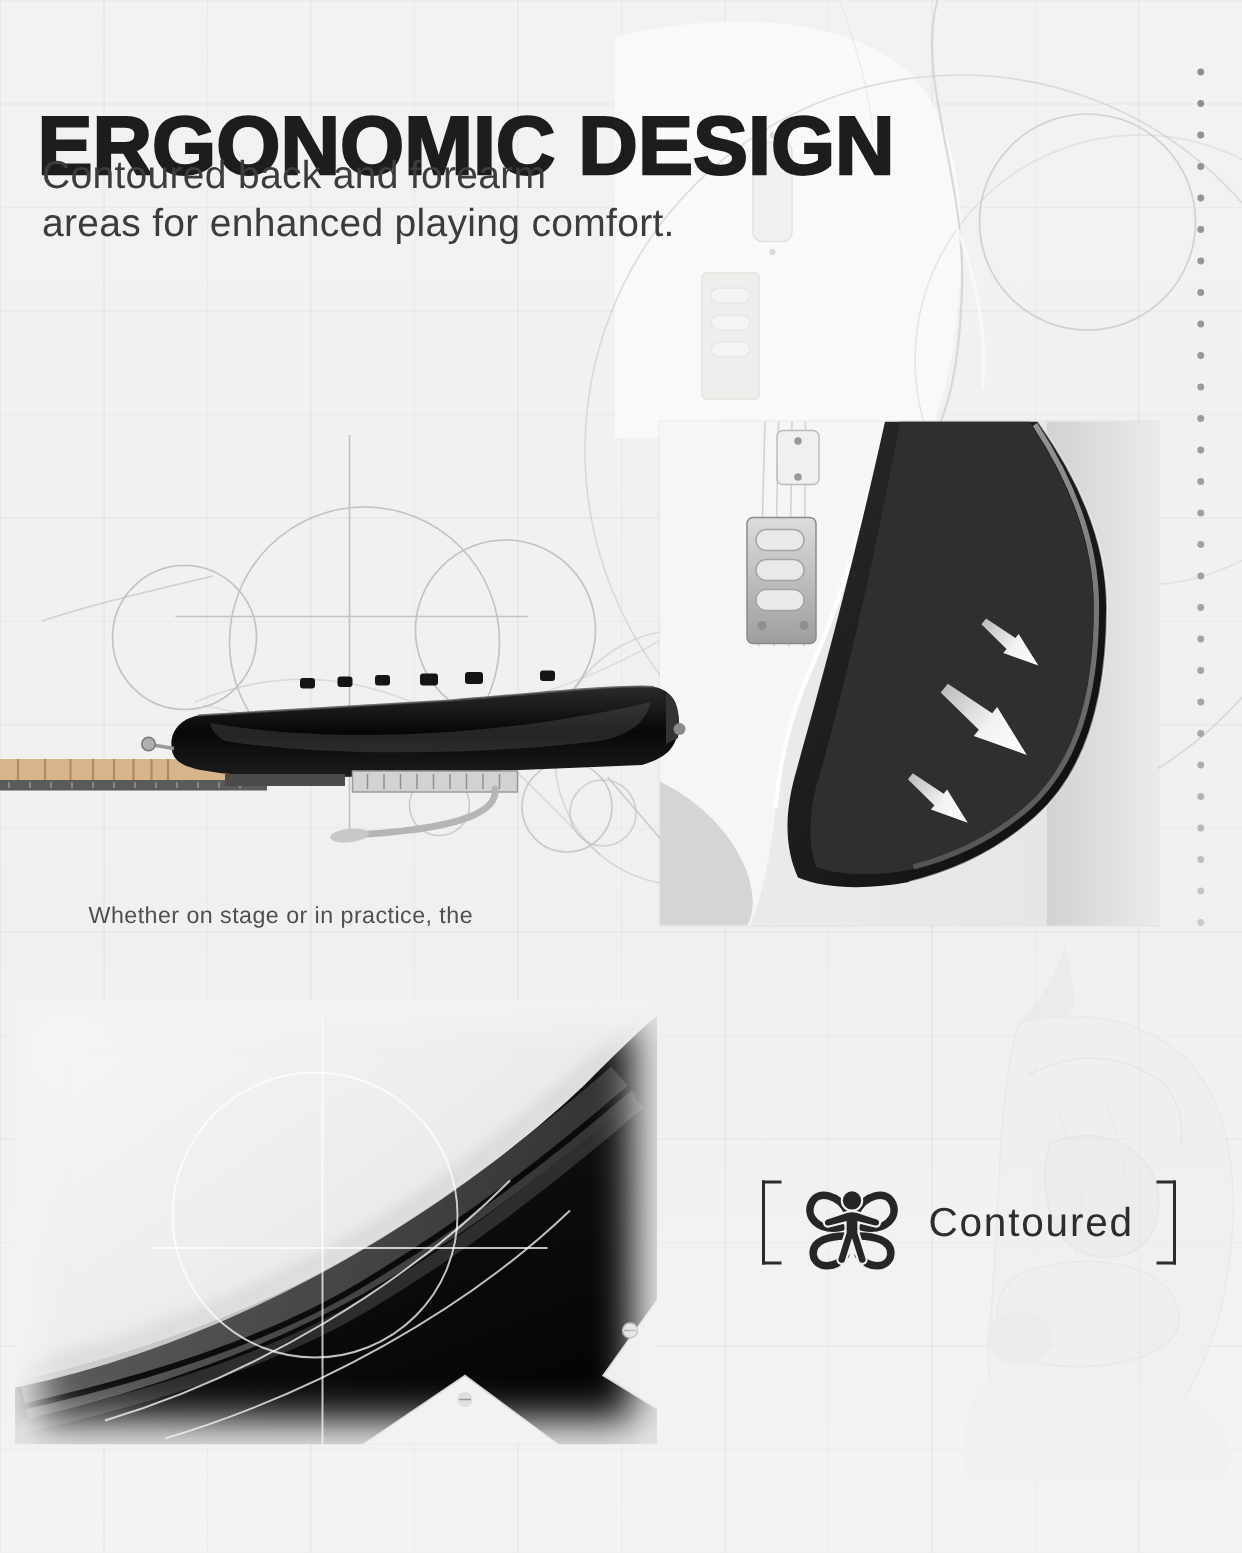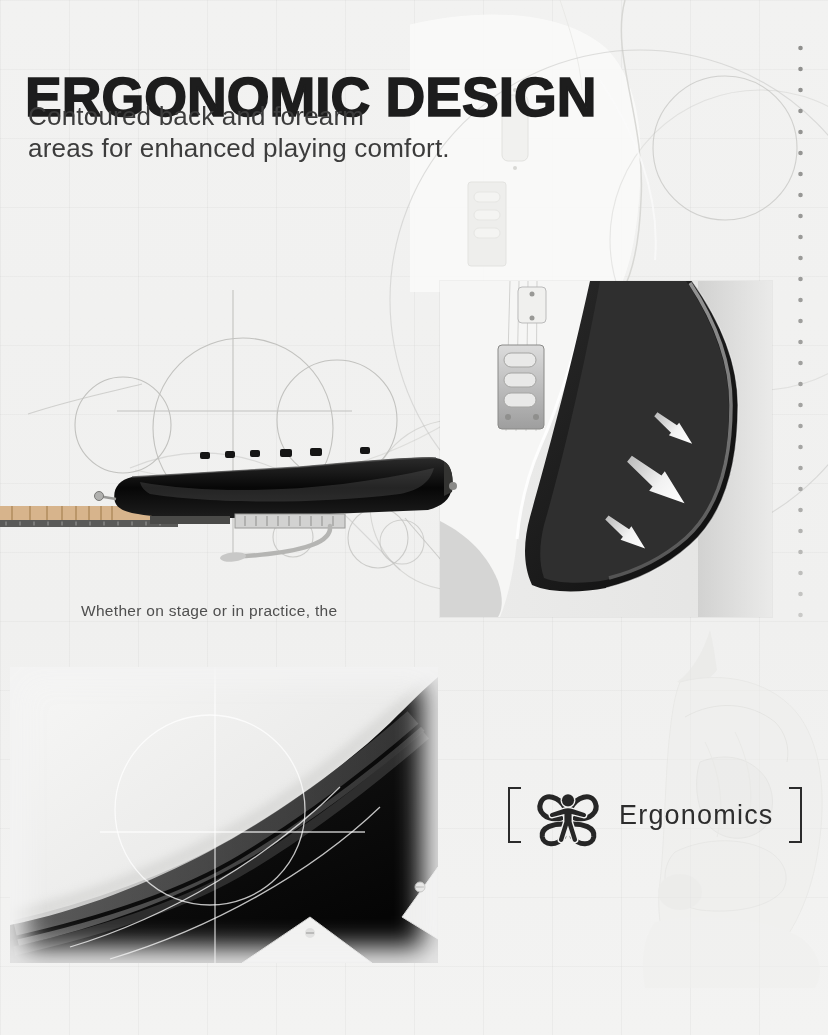"Whether on stage or in" .caption { margin-left: 22px -> none }
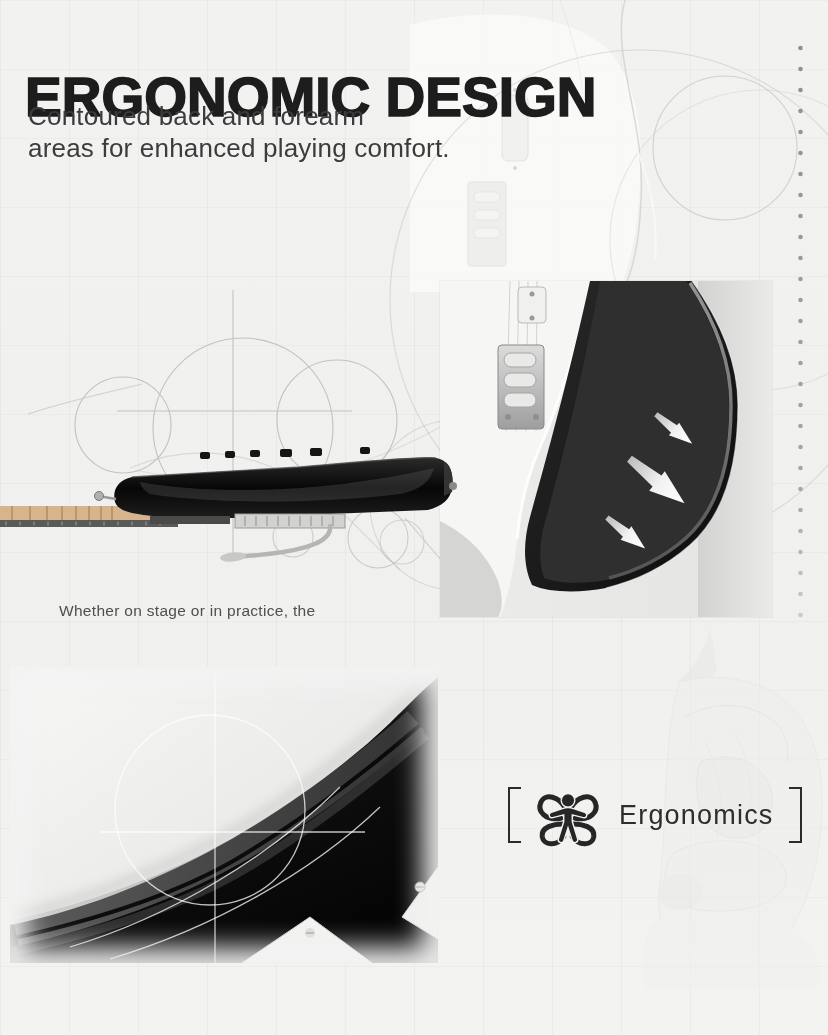"Ergonomics" span.badge-label { text: Ergonomics -> Contoured }
